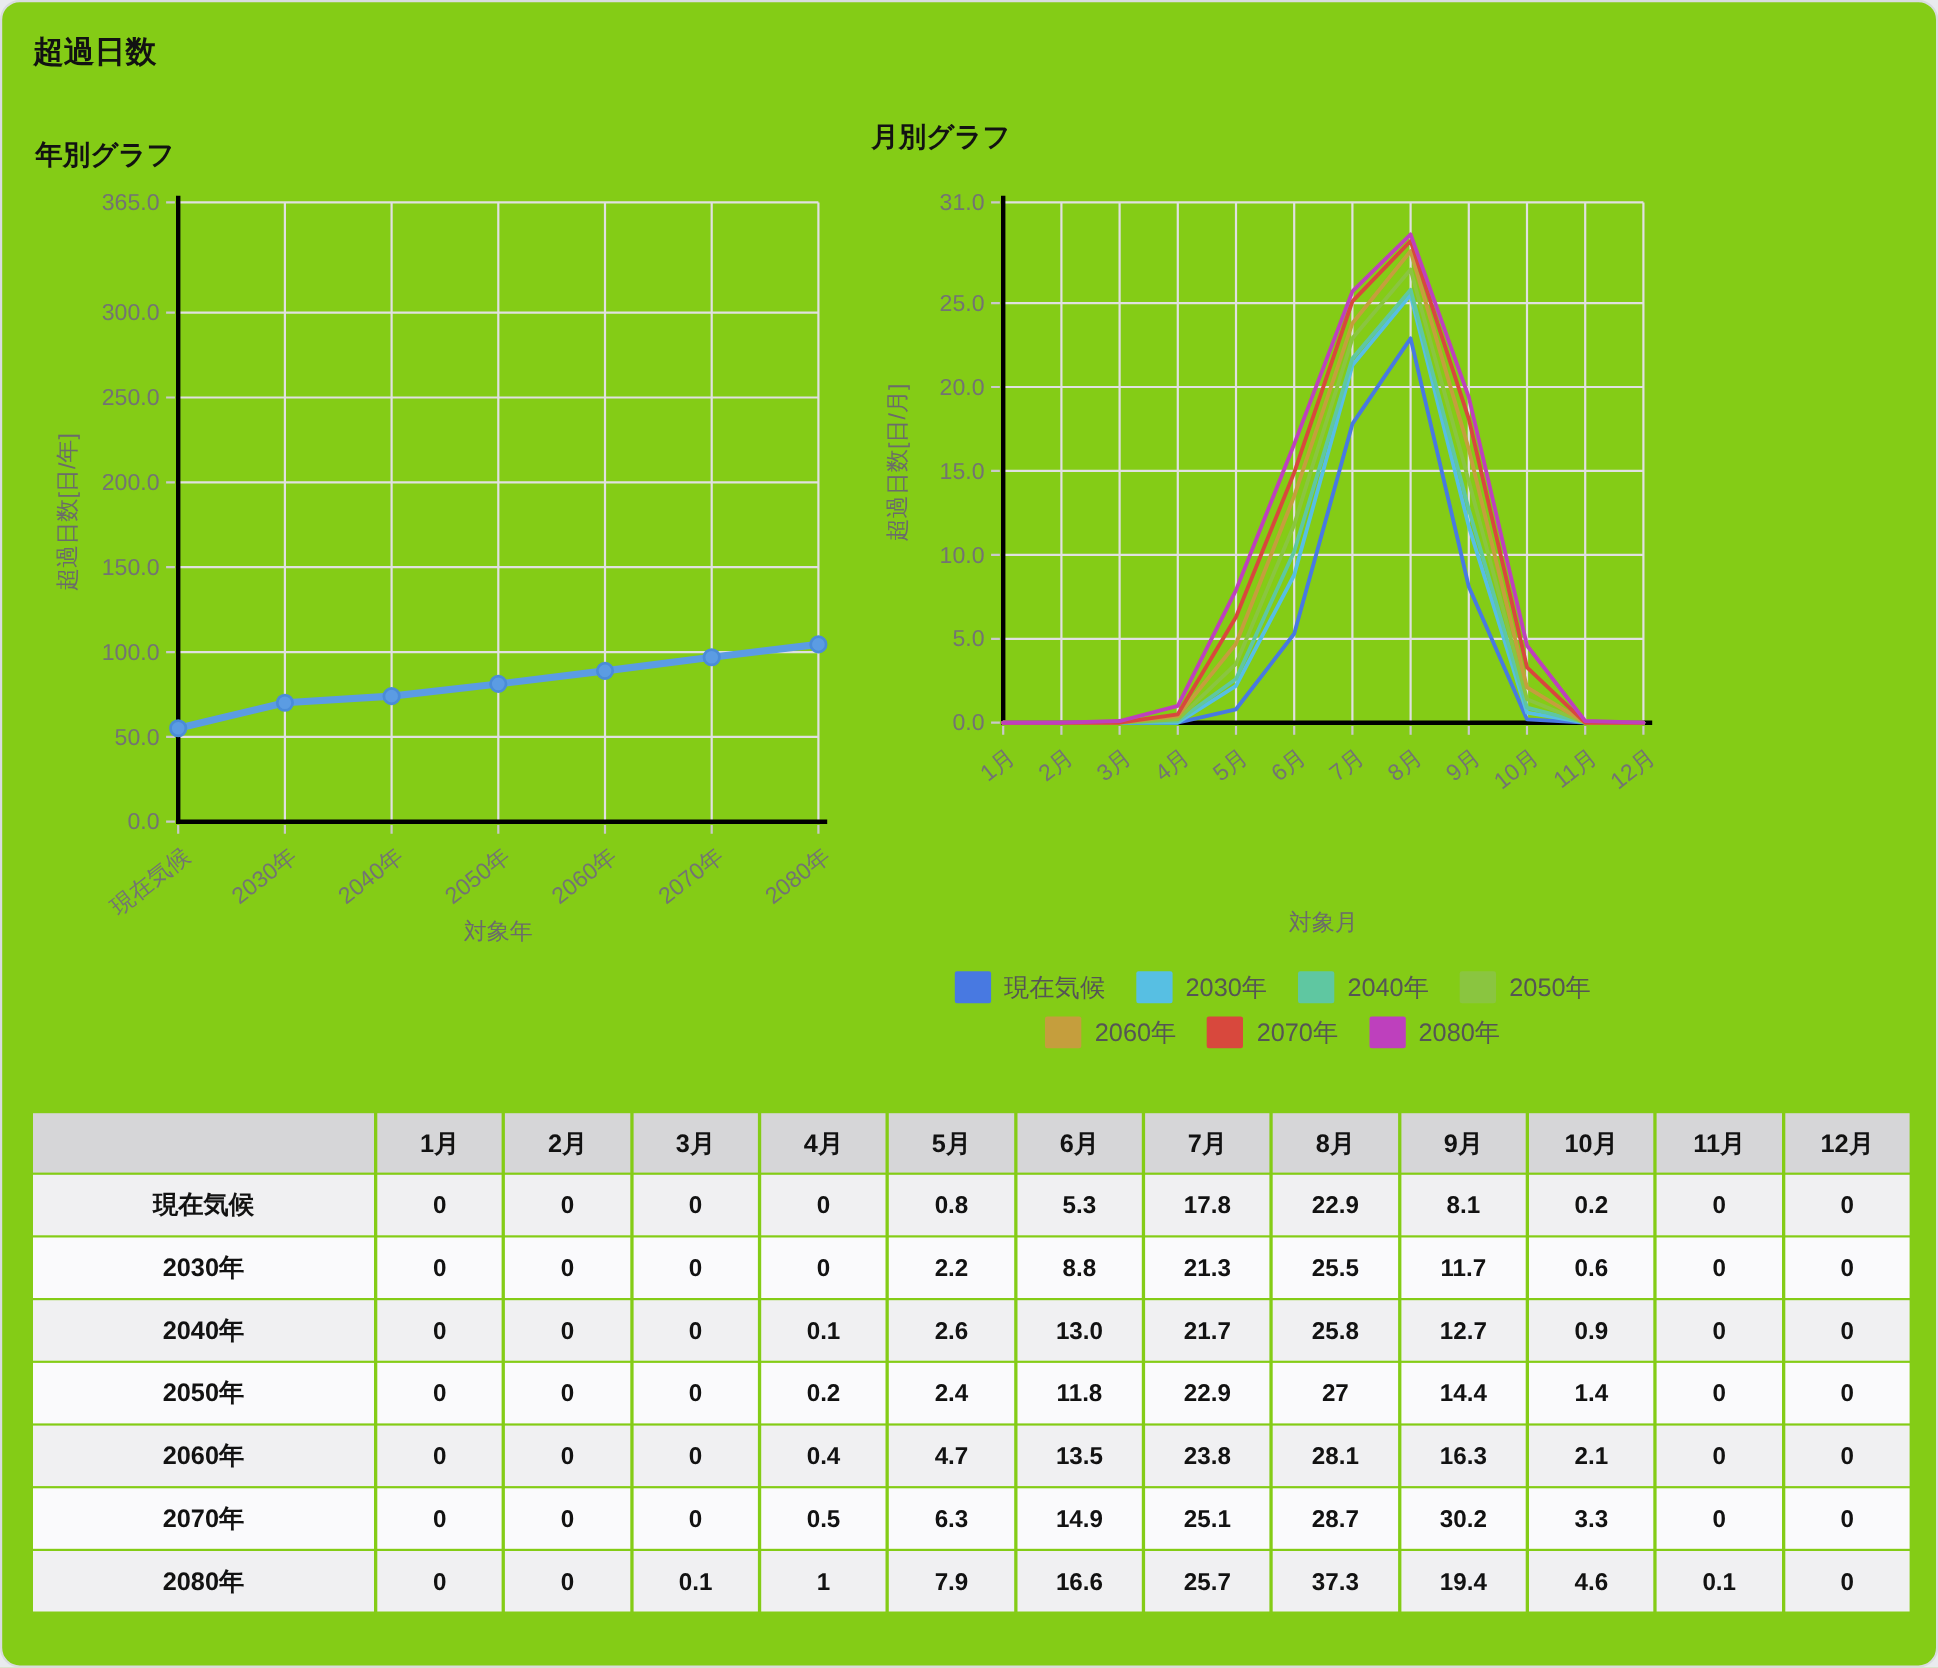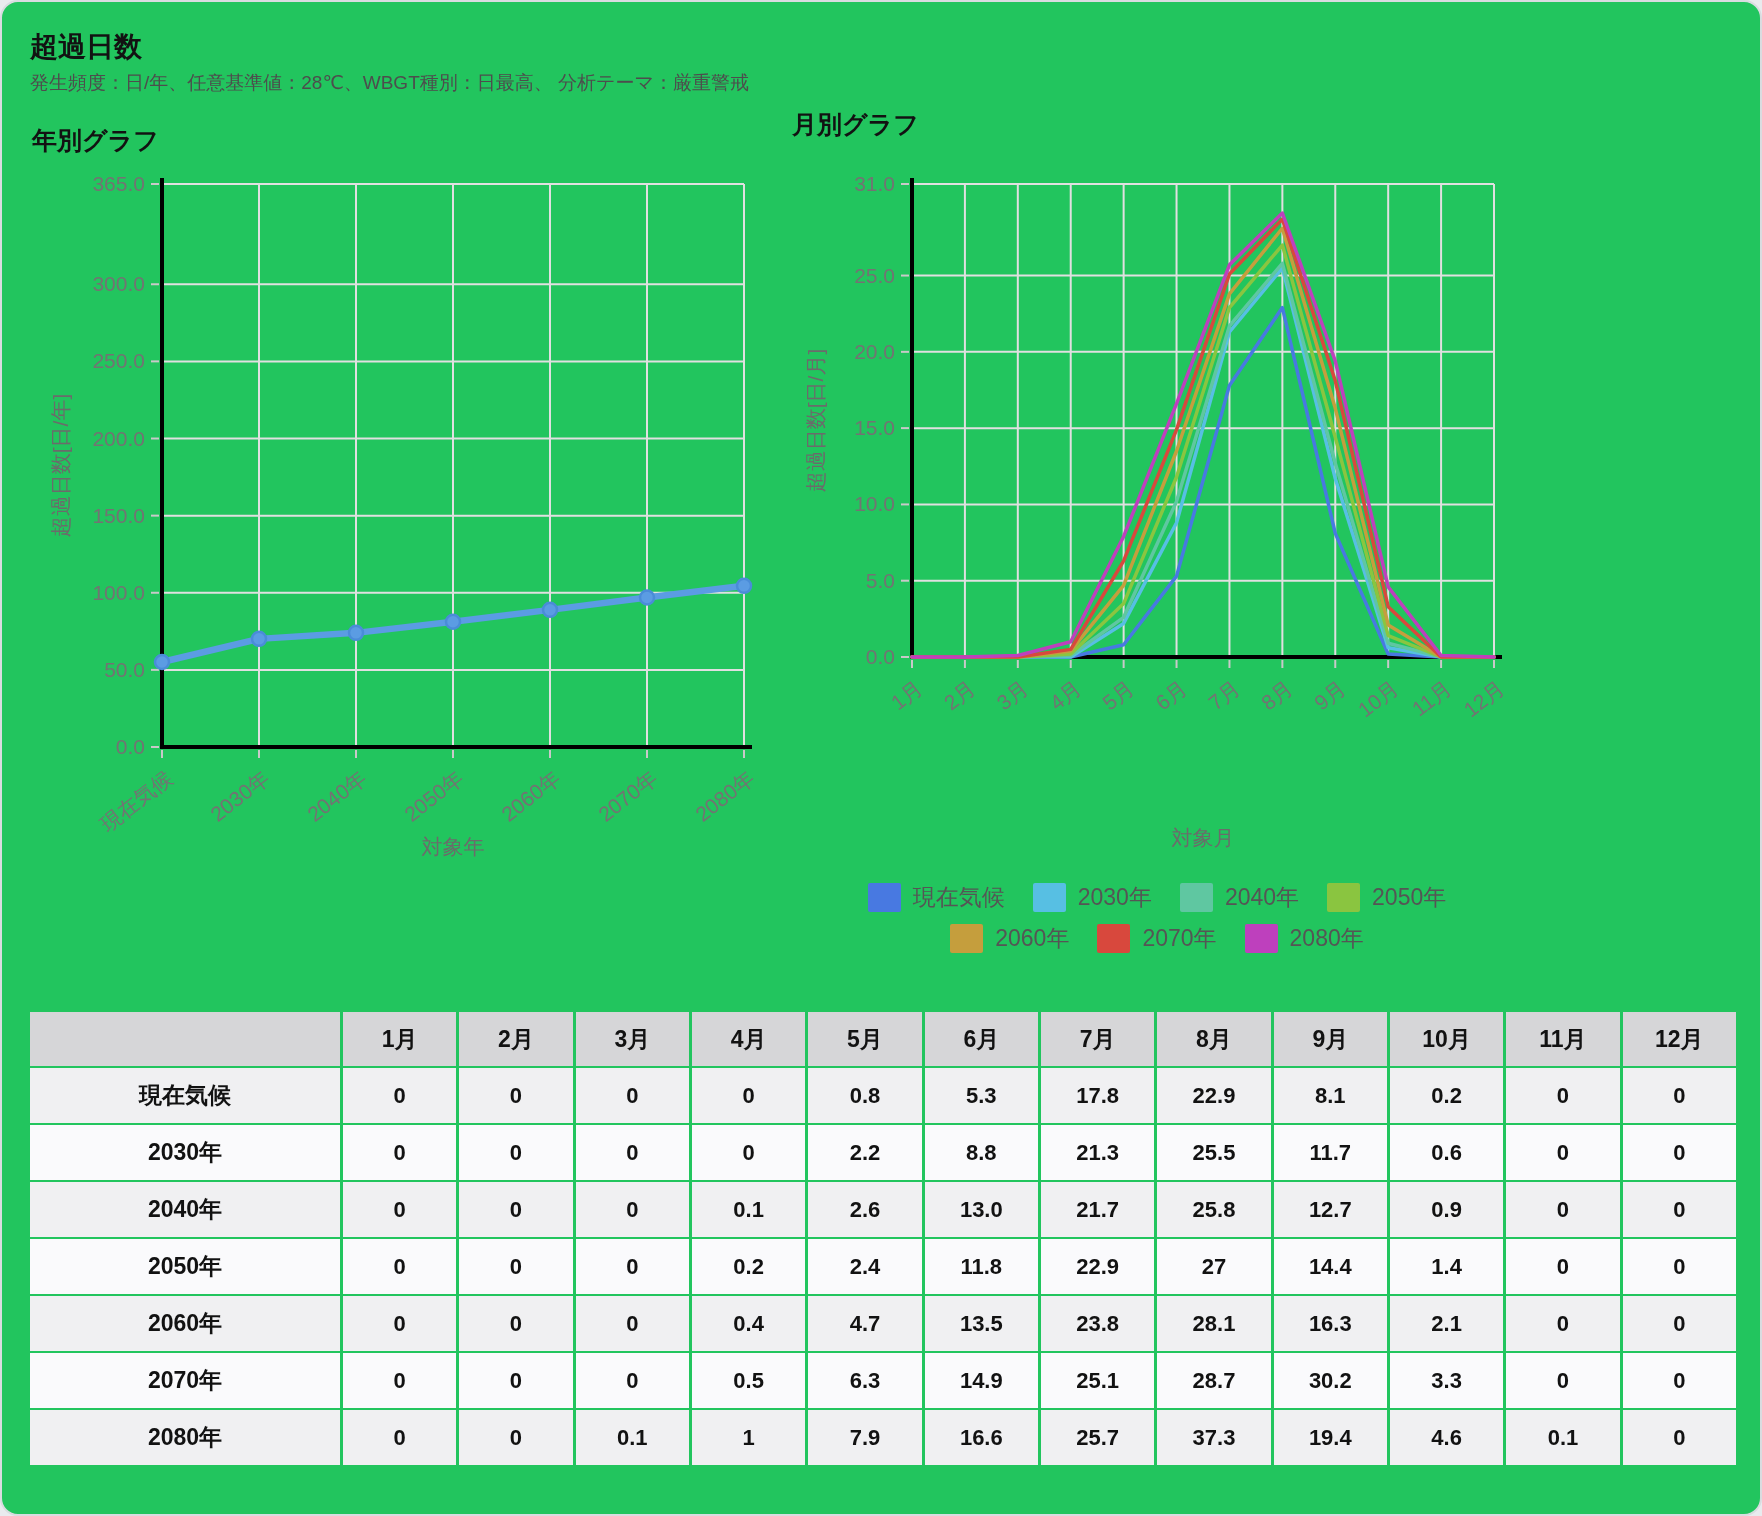"超過日数" .card { background: #22c55e -> #84cc16 }
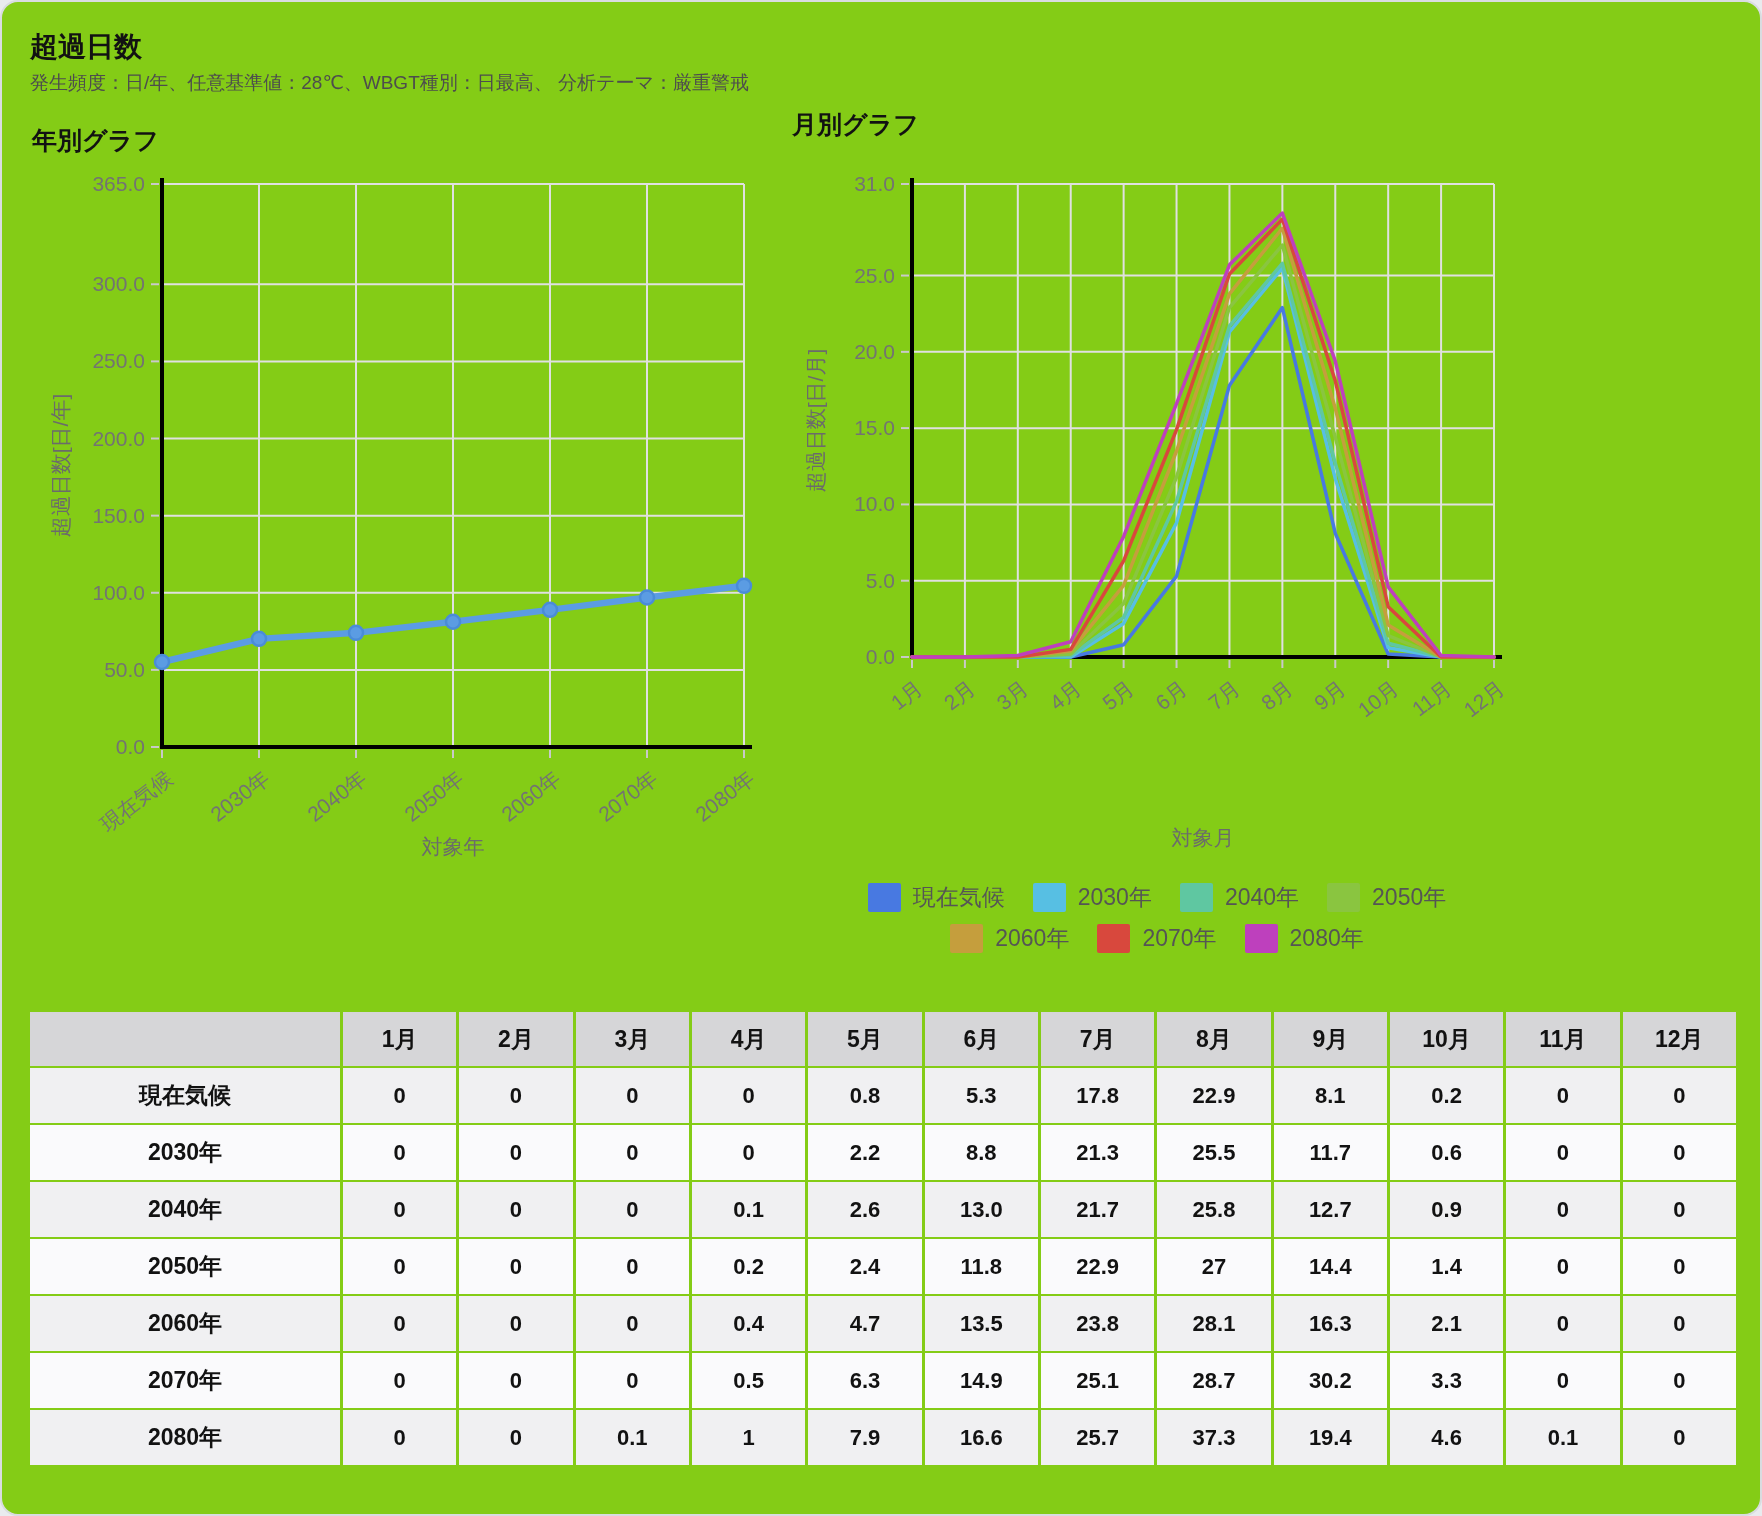"発生頻度：日/年、任意基準値：28℃、WBGT種別：日最高、" div.page-subtitle { html: <div>発生頻度：日/年、任意基準値：28℃、WBGT種別：日最高、 分析テーマ：厳重警戒</div> -> none }
